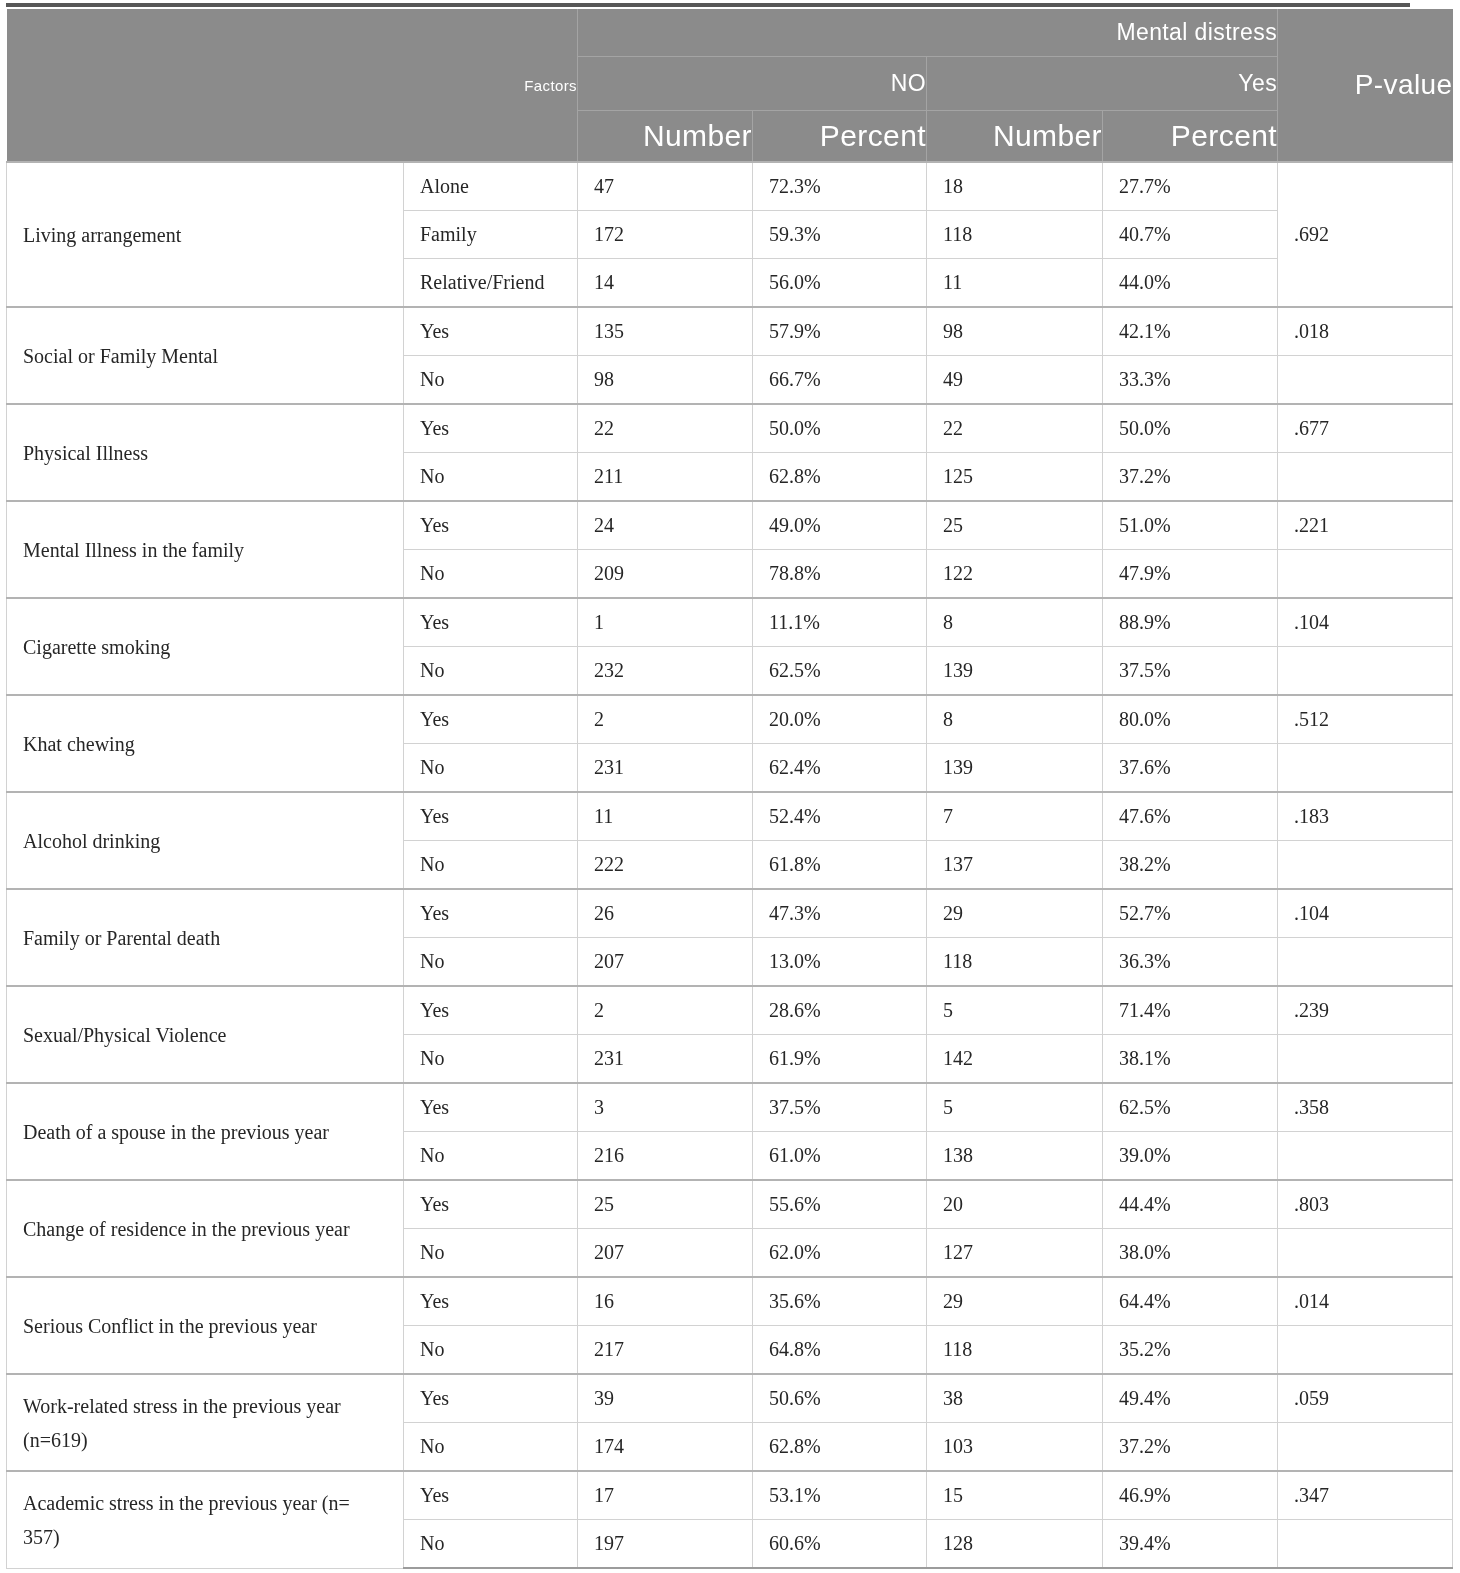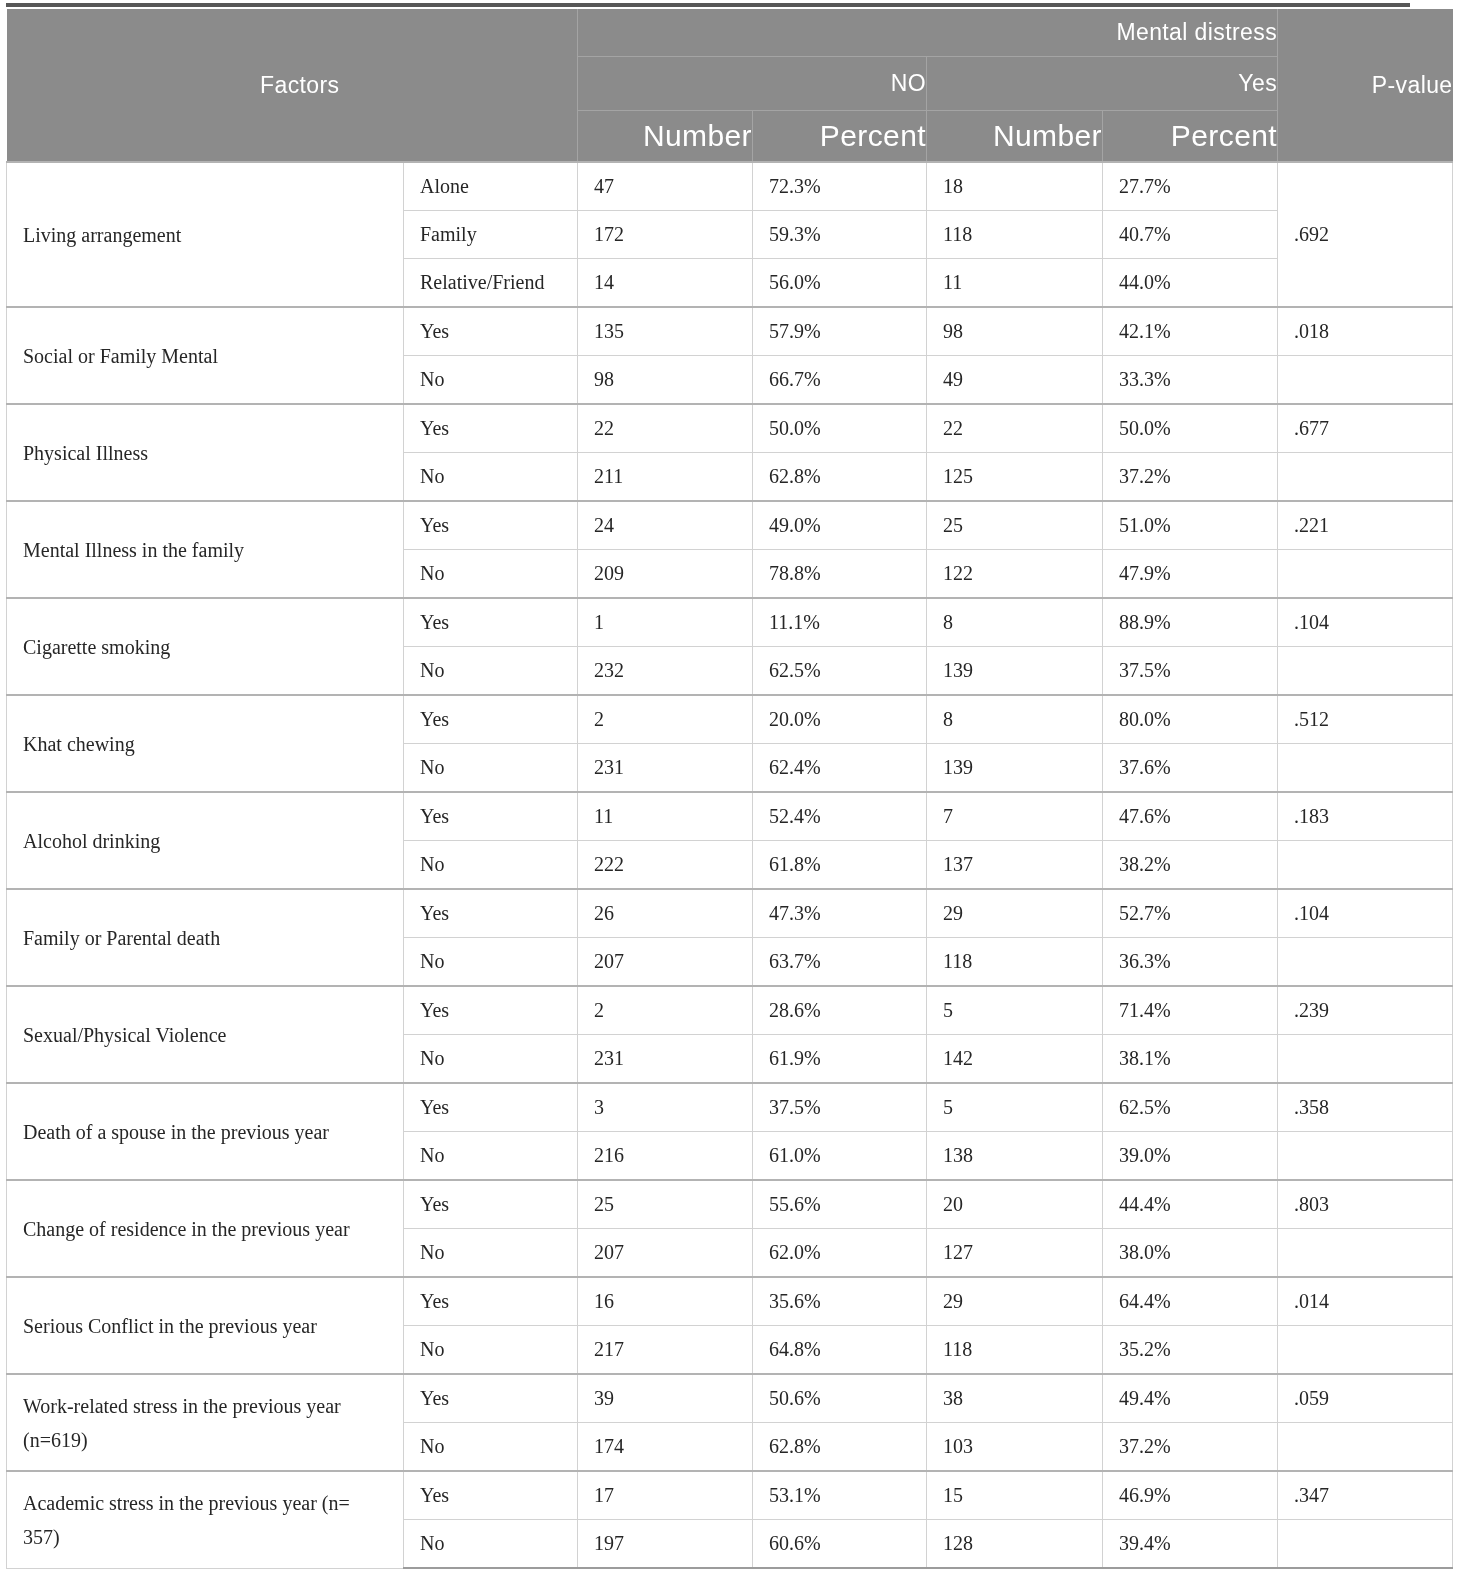"Factors" thead th.factors { font-size: 23px -> 15px; text-align: center -> right }
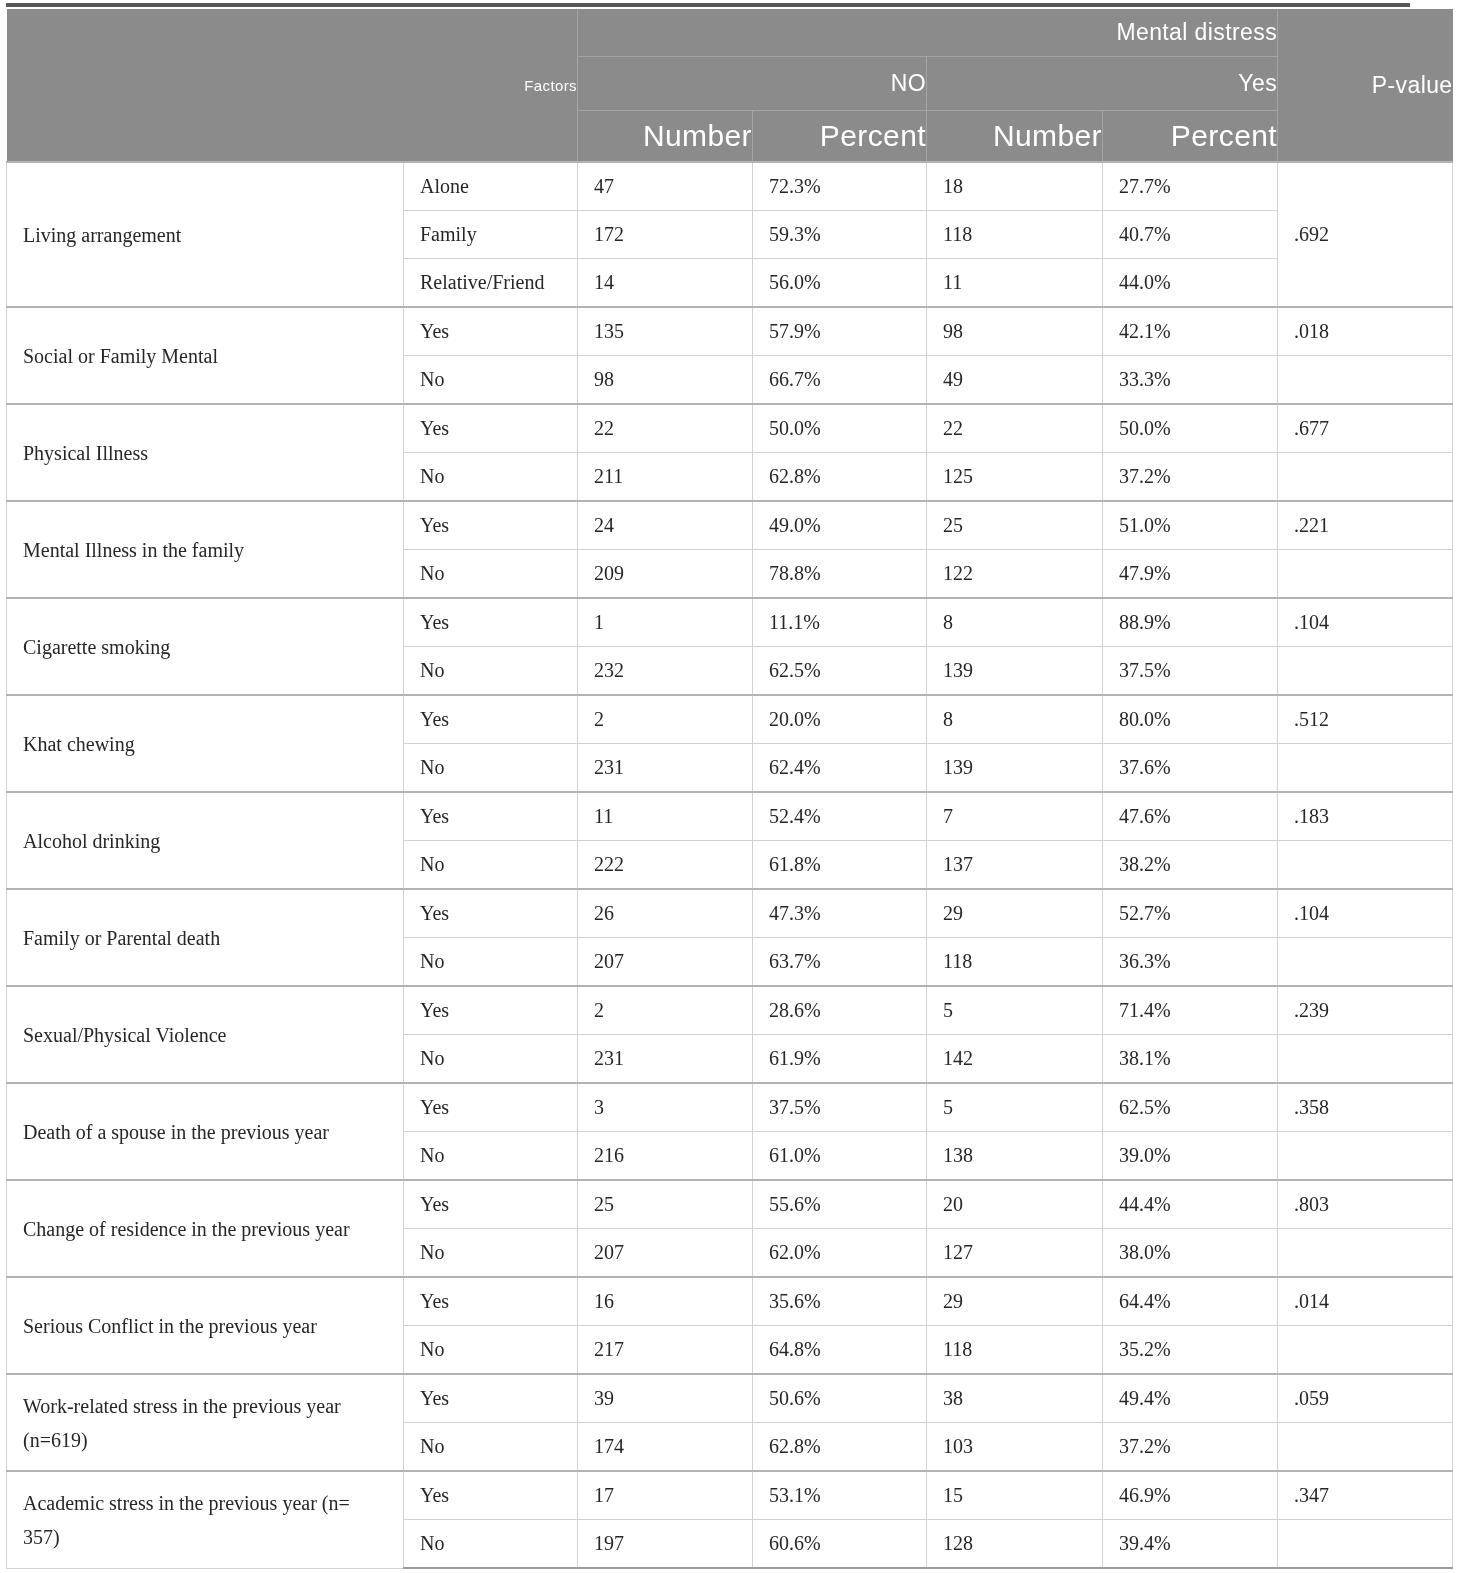"P-value" thead th.pv { font-size: 23px -> 28px }
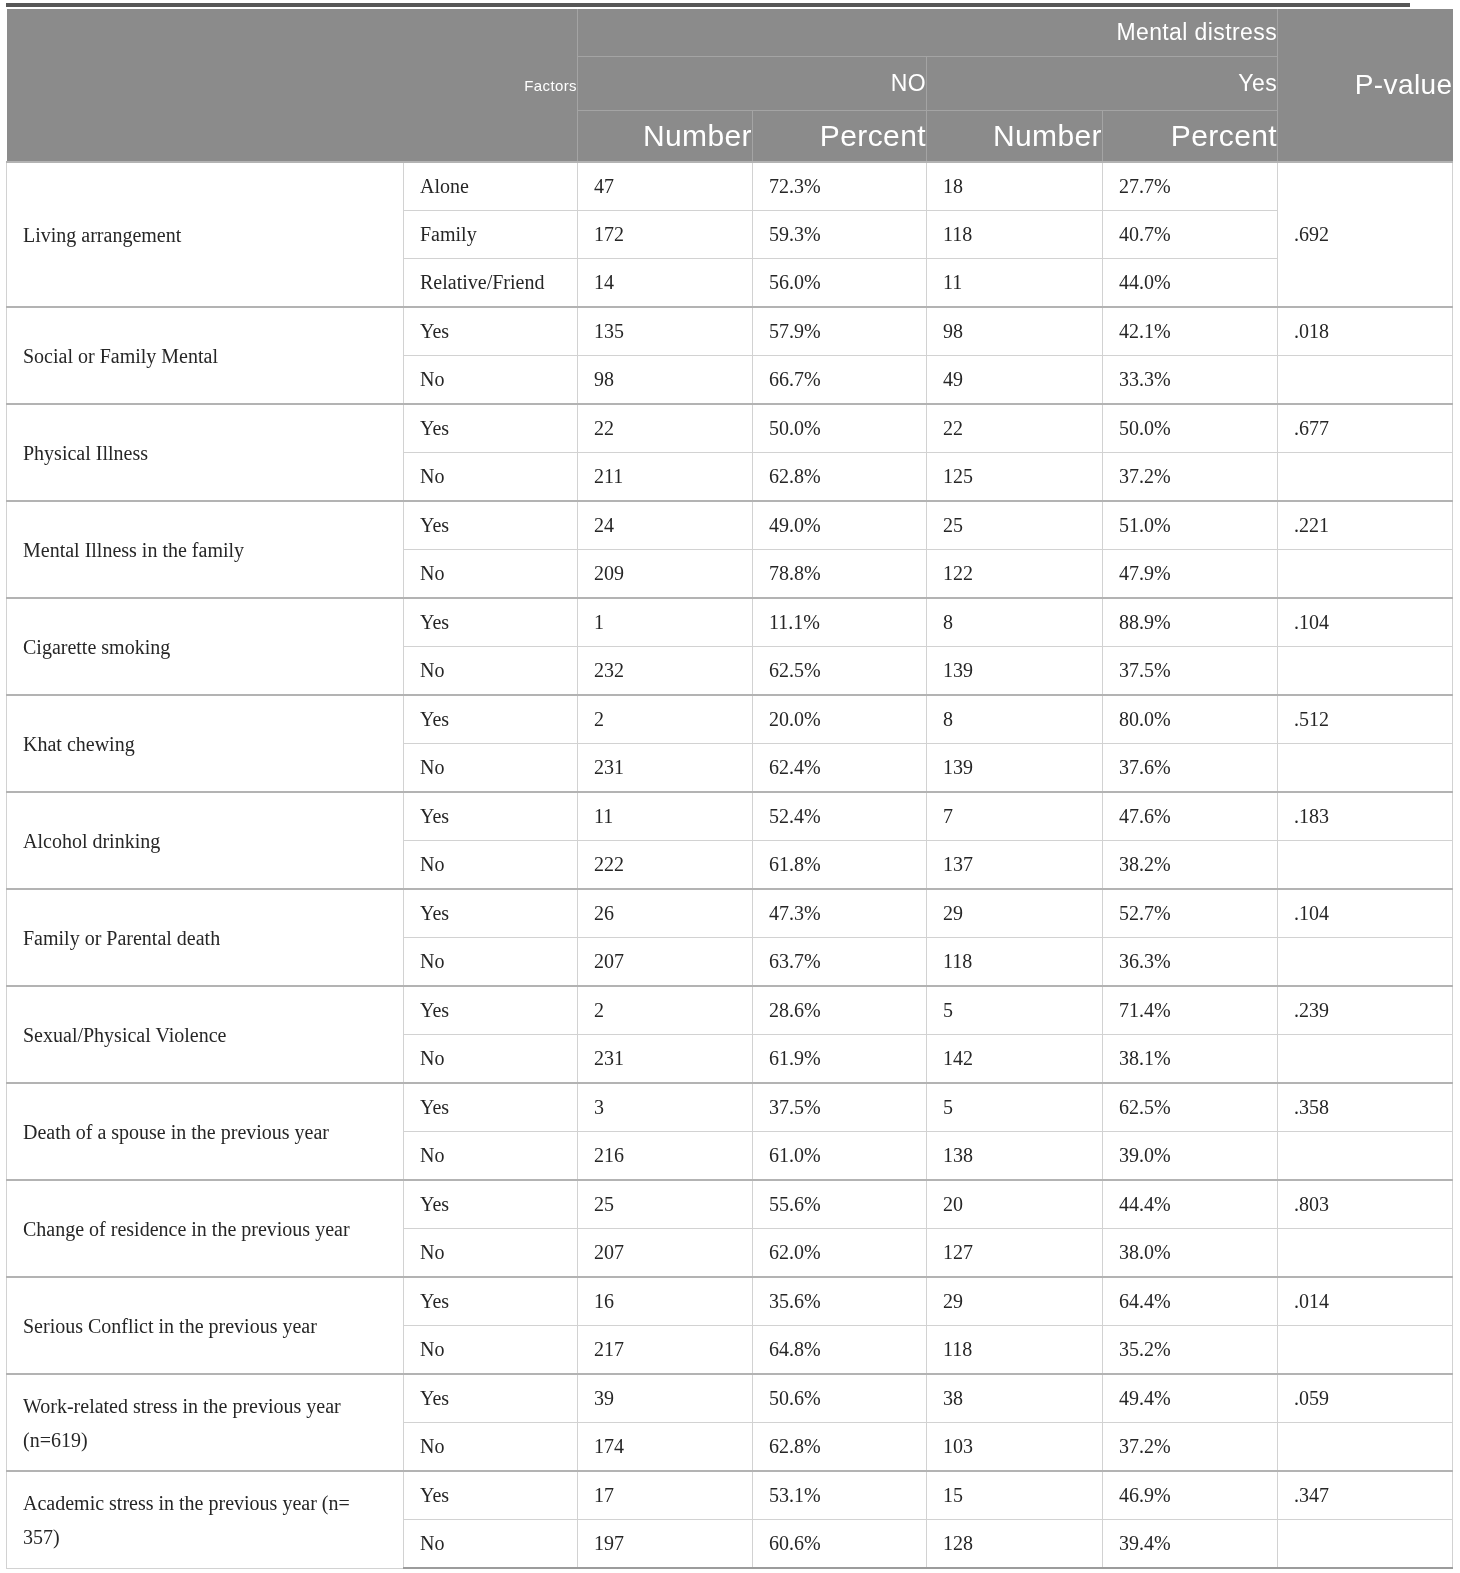"63.7%" td { text: 63.7% -> 13.0% }
